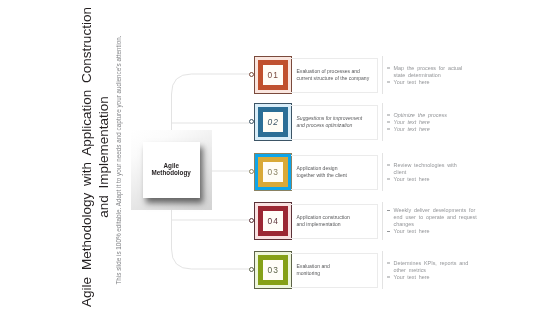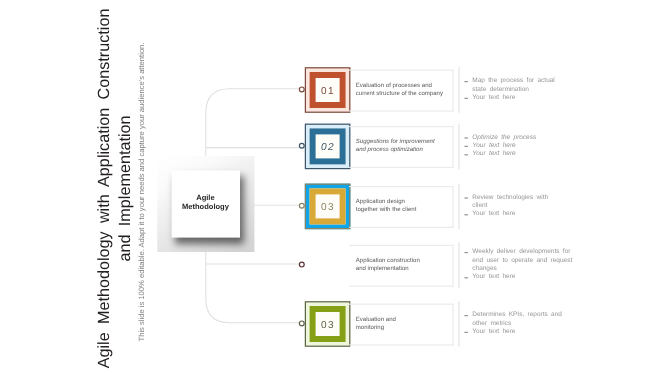"04" div.numbox { html: none -> <div> <div> <span>04</span> </div> </div> }
